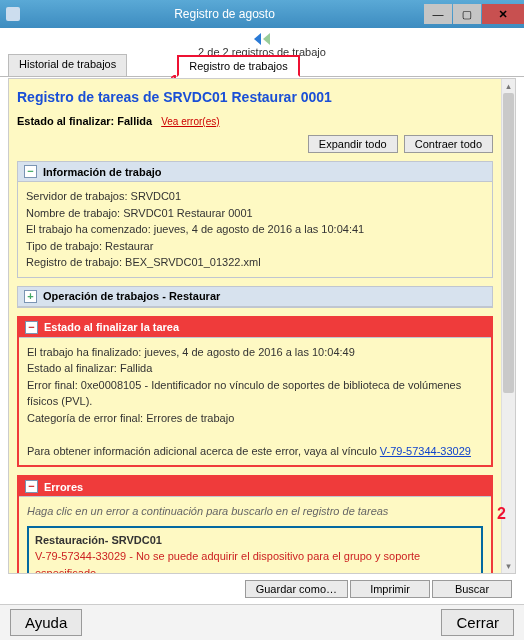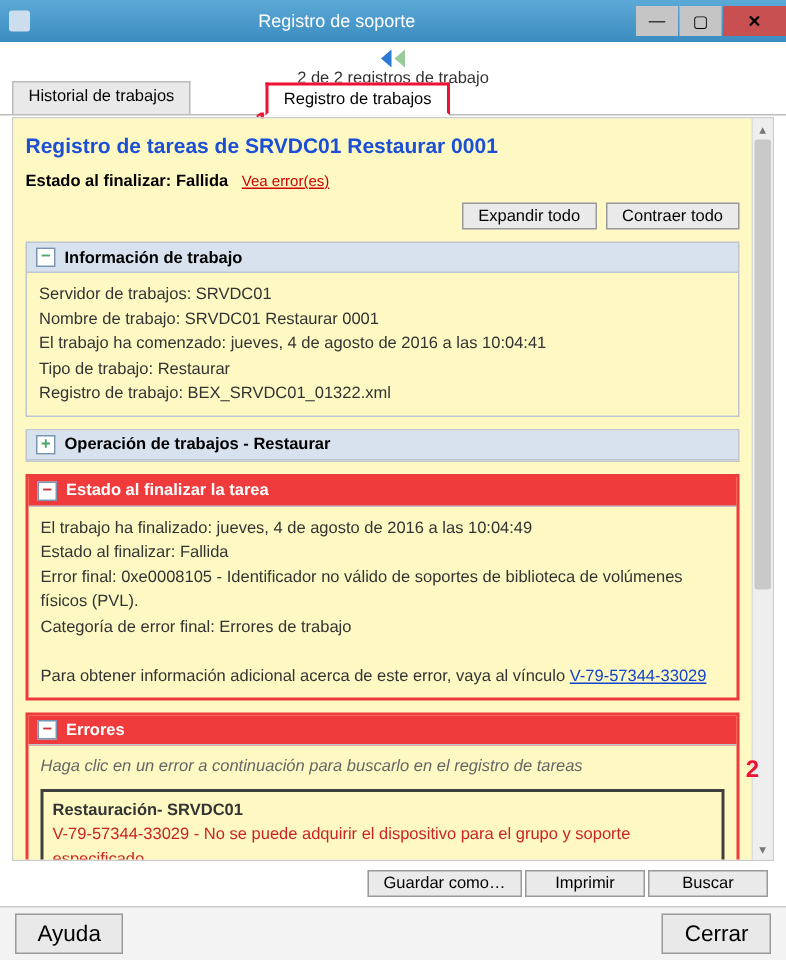"Registro de soporte" div.title { text: soporte -> agosto }
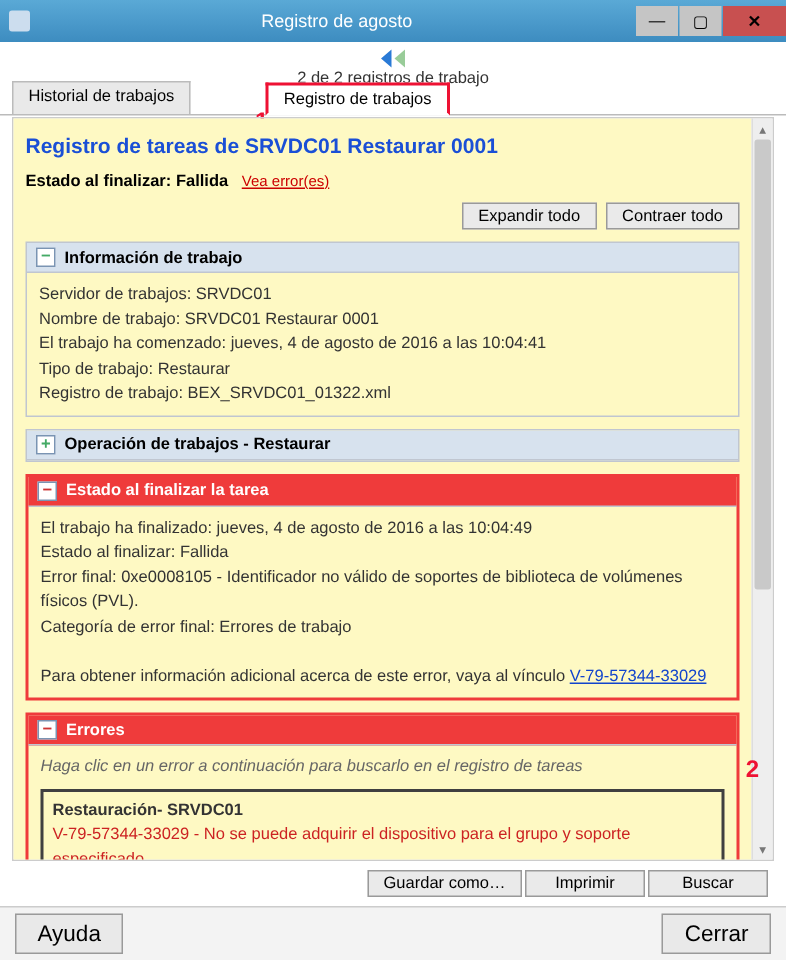"Error final: 0xe0008105 - Identificador" div { text: válido -> vínculo }
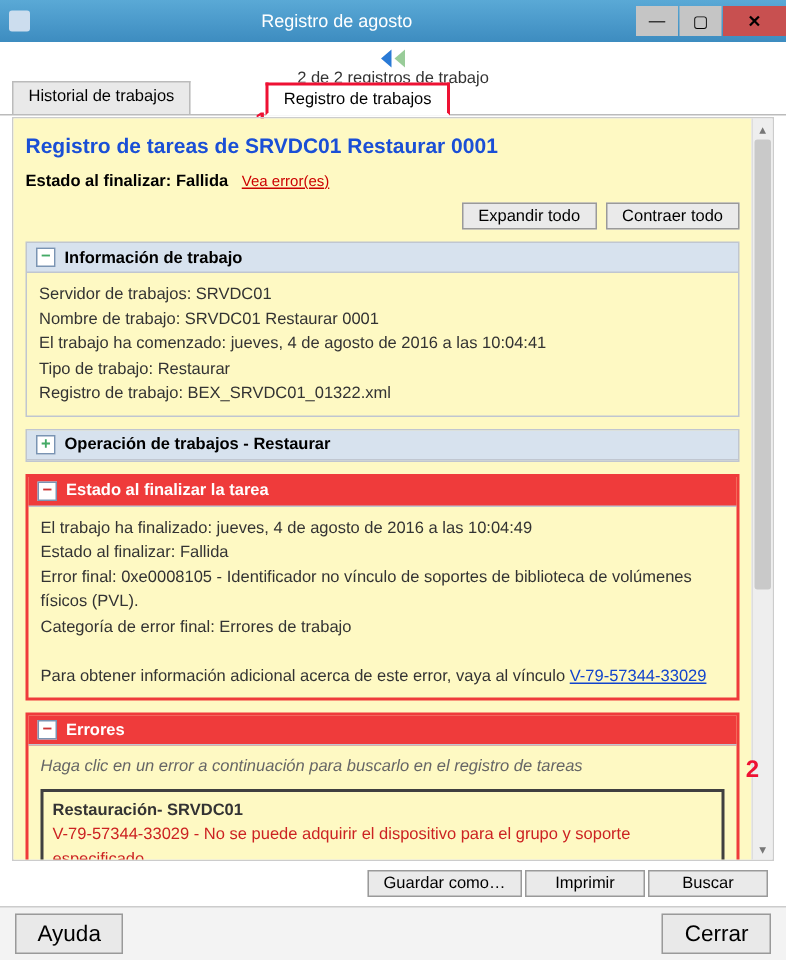"Restauración- SRVDC01" .errbox { border: 2px solid #404040 -> 2px solid #0369a1 }
